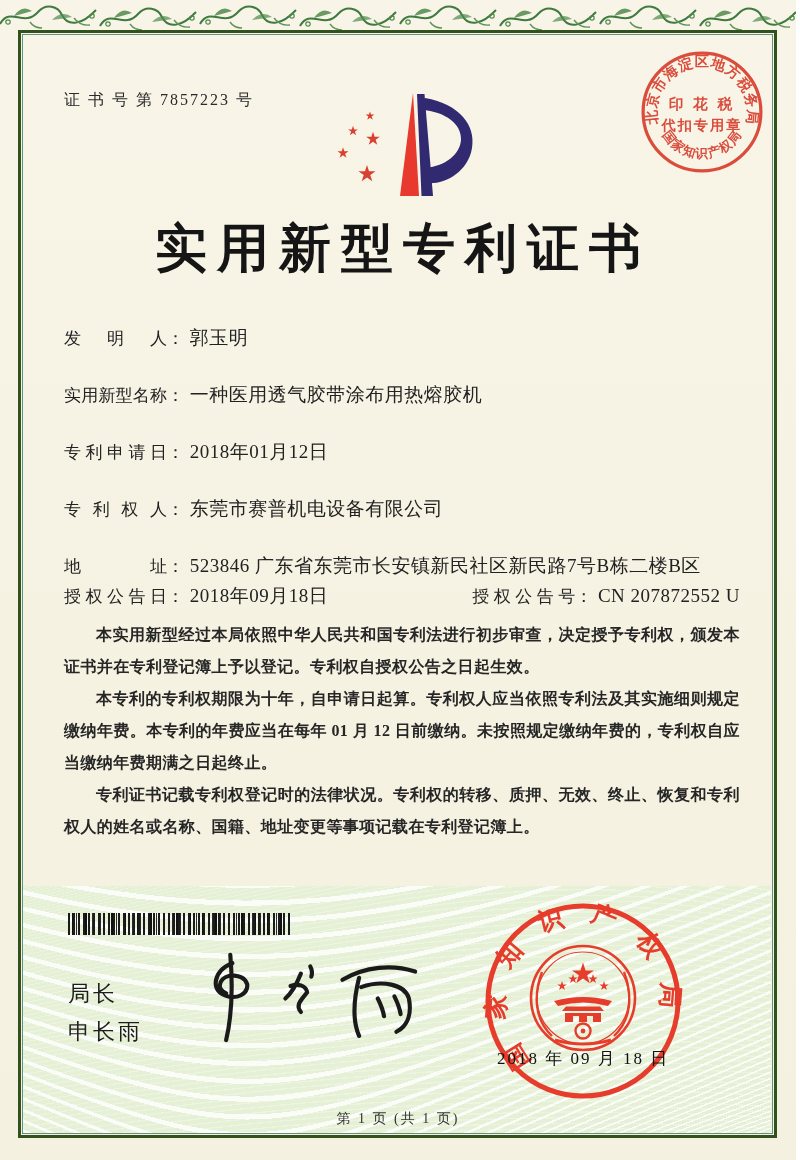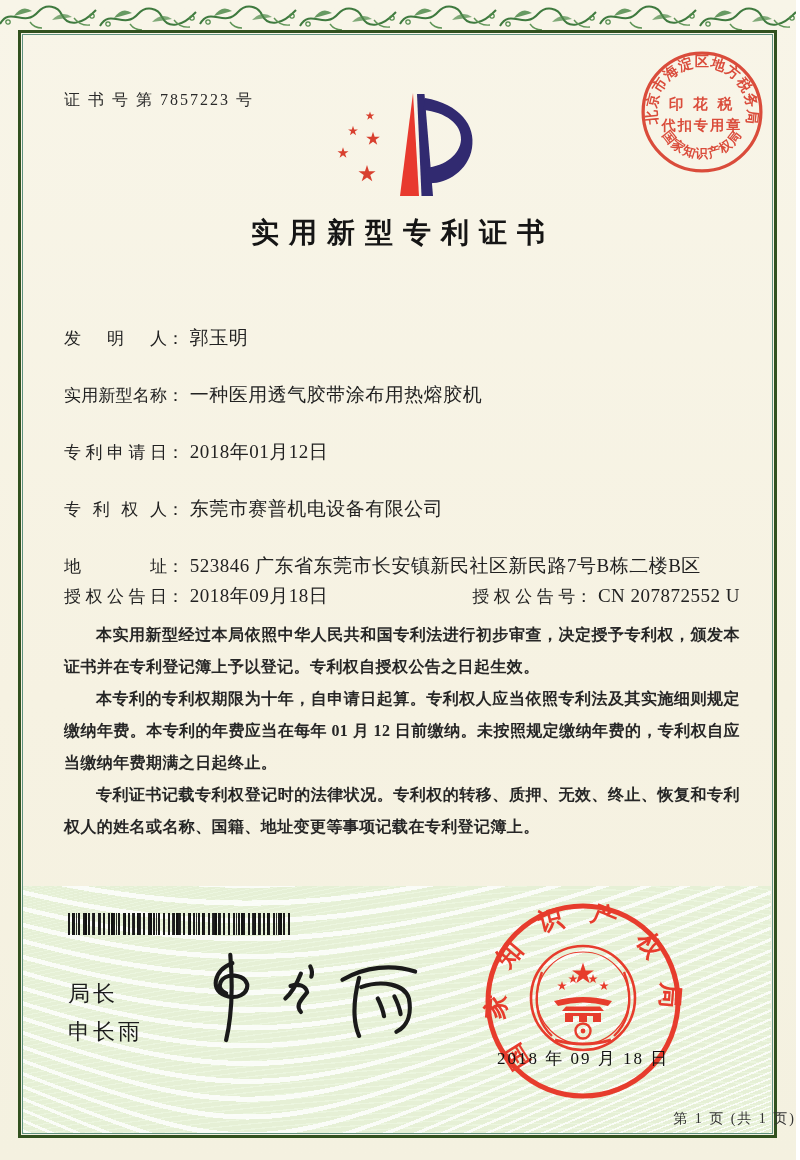"实用新型专利证书" .title { font-size: 28px -> 52px }
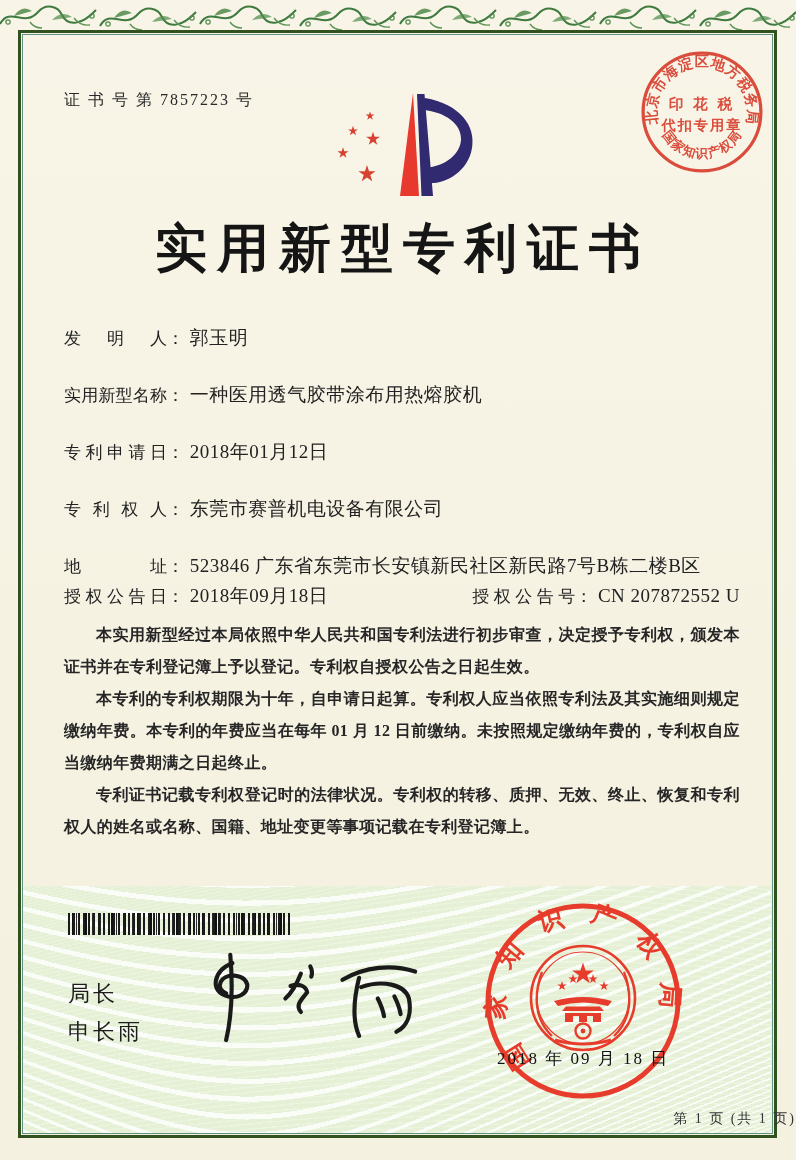"第 1 页 (共 1" .footer { text-align: right -> center }
